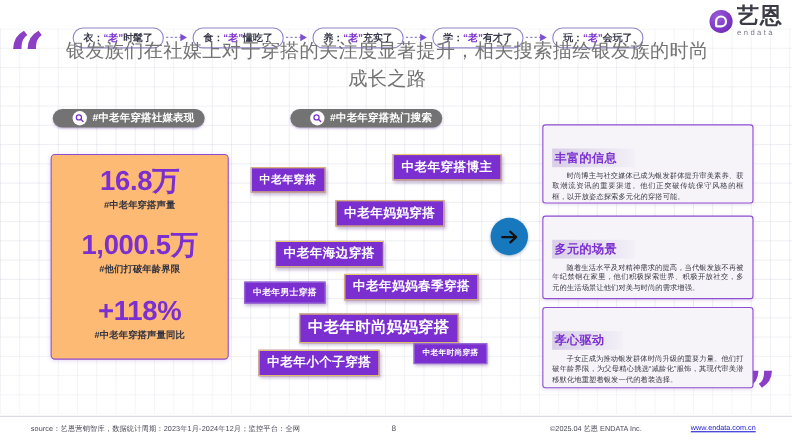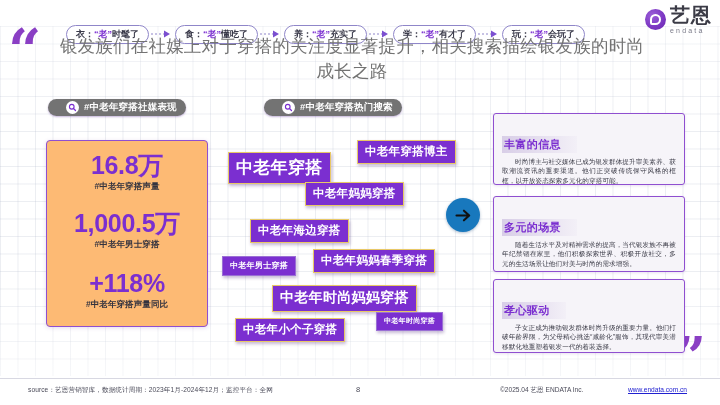"中老年穿搭" div.kw { font-size: 17px -> 10px }
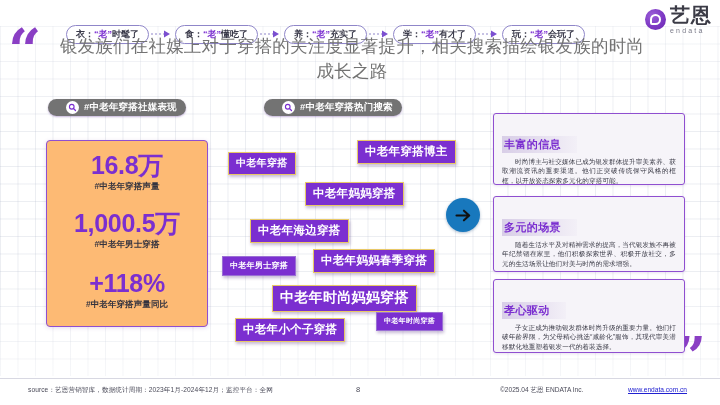"#中老年男士穿搭" div.cap { text: 中老年男士穿搭 -> 他们打破年龄界限 }
